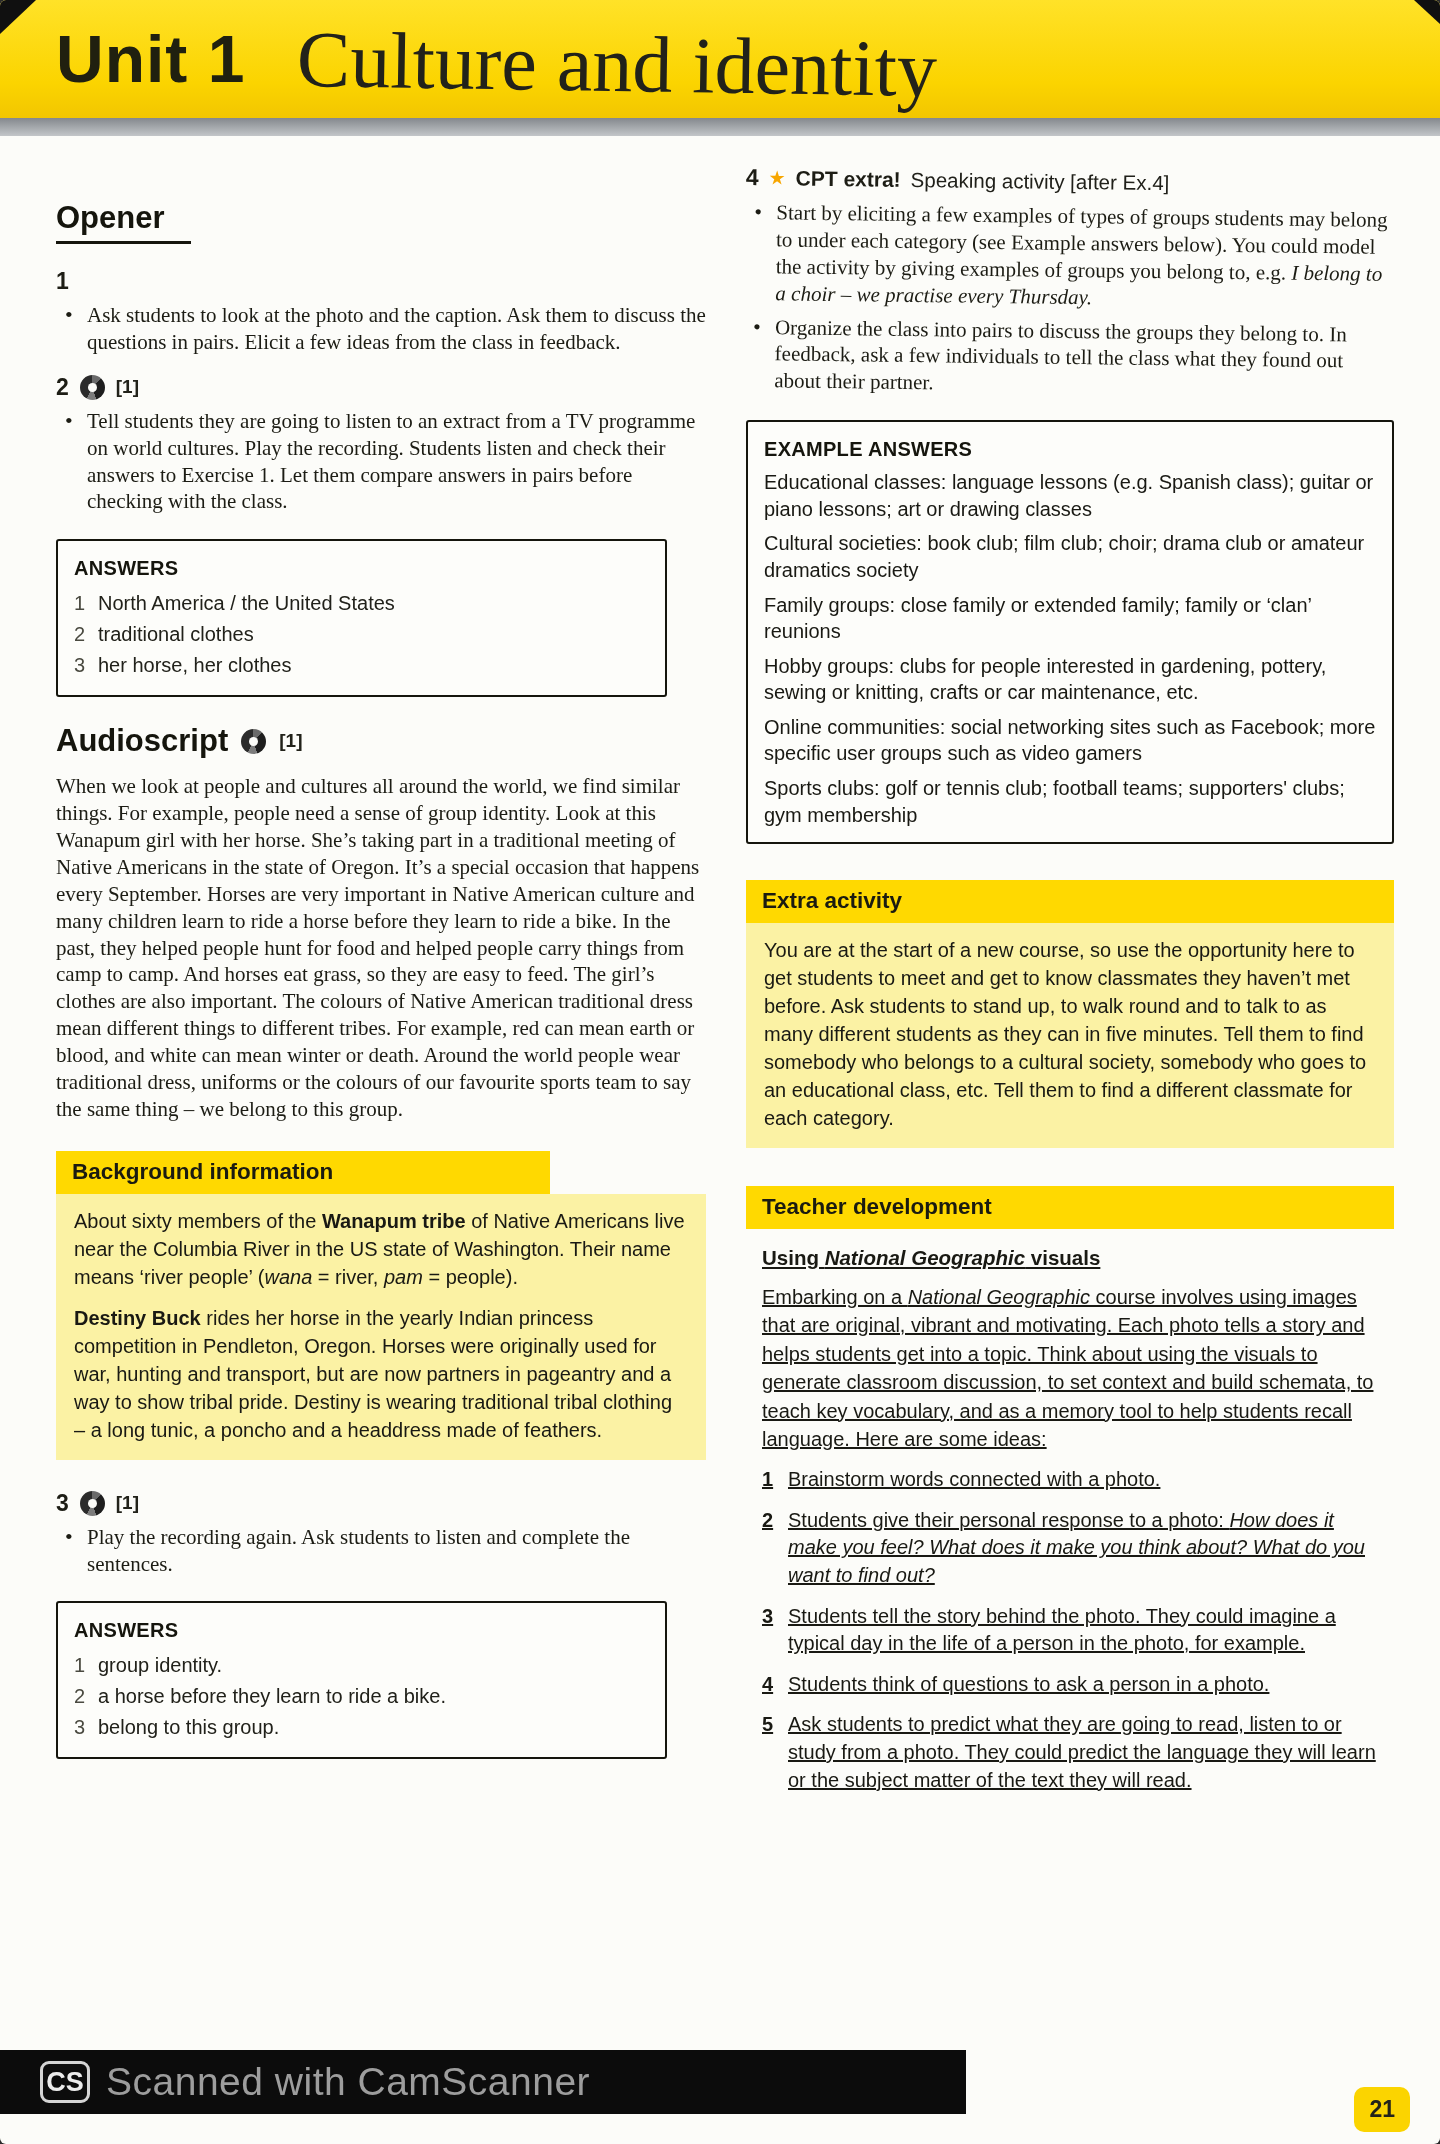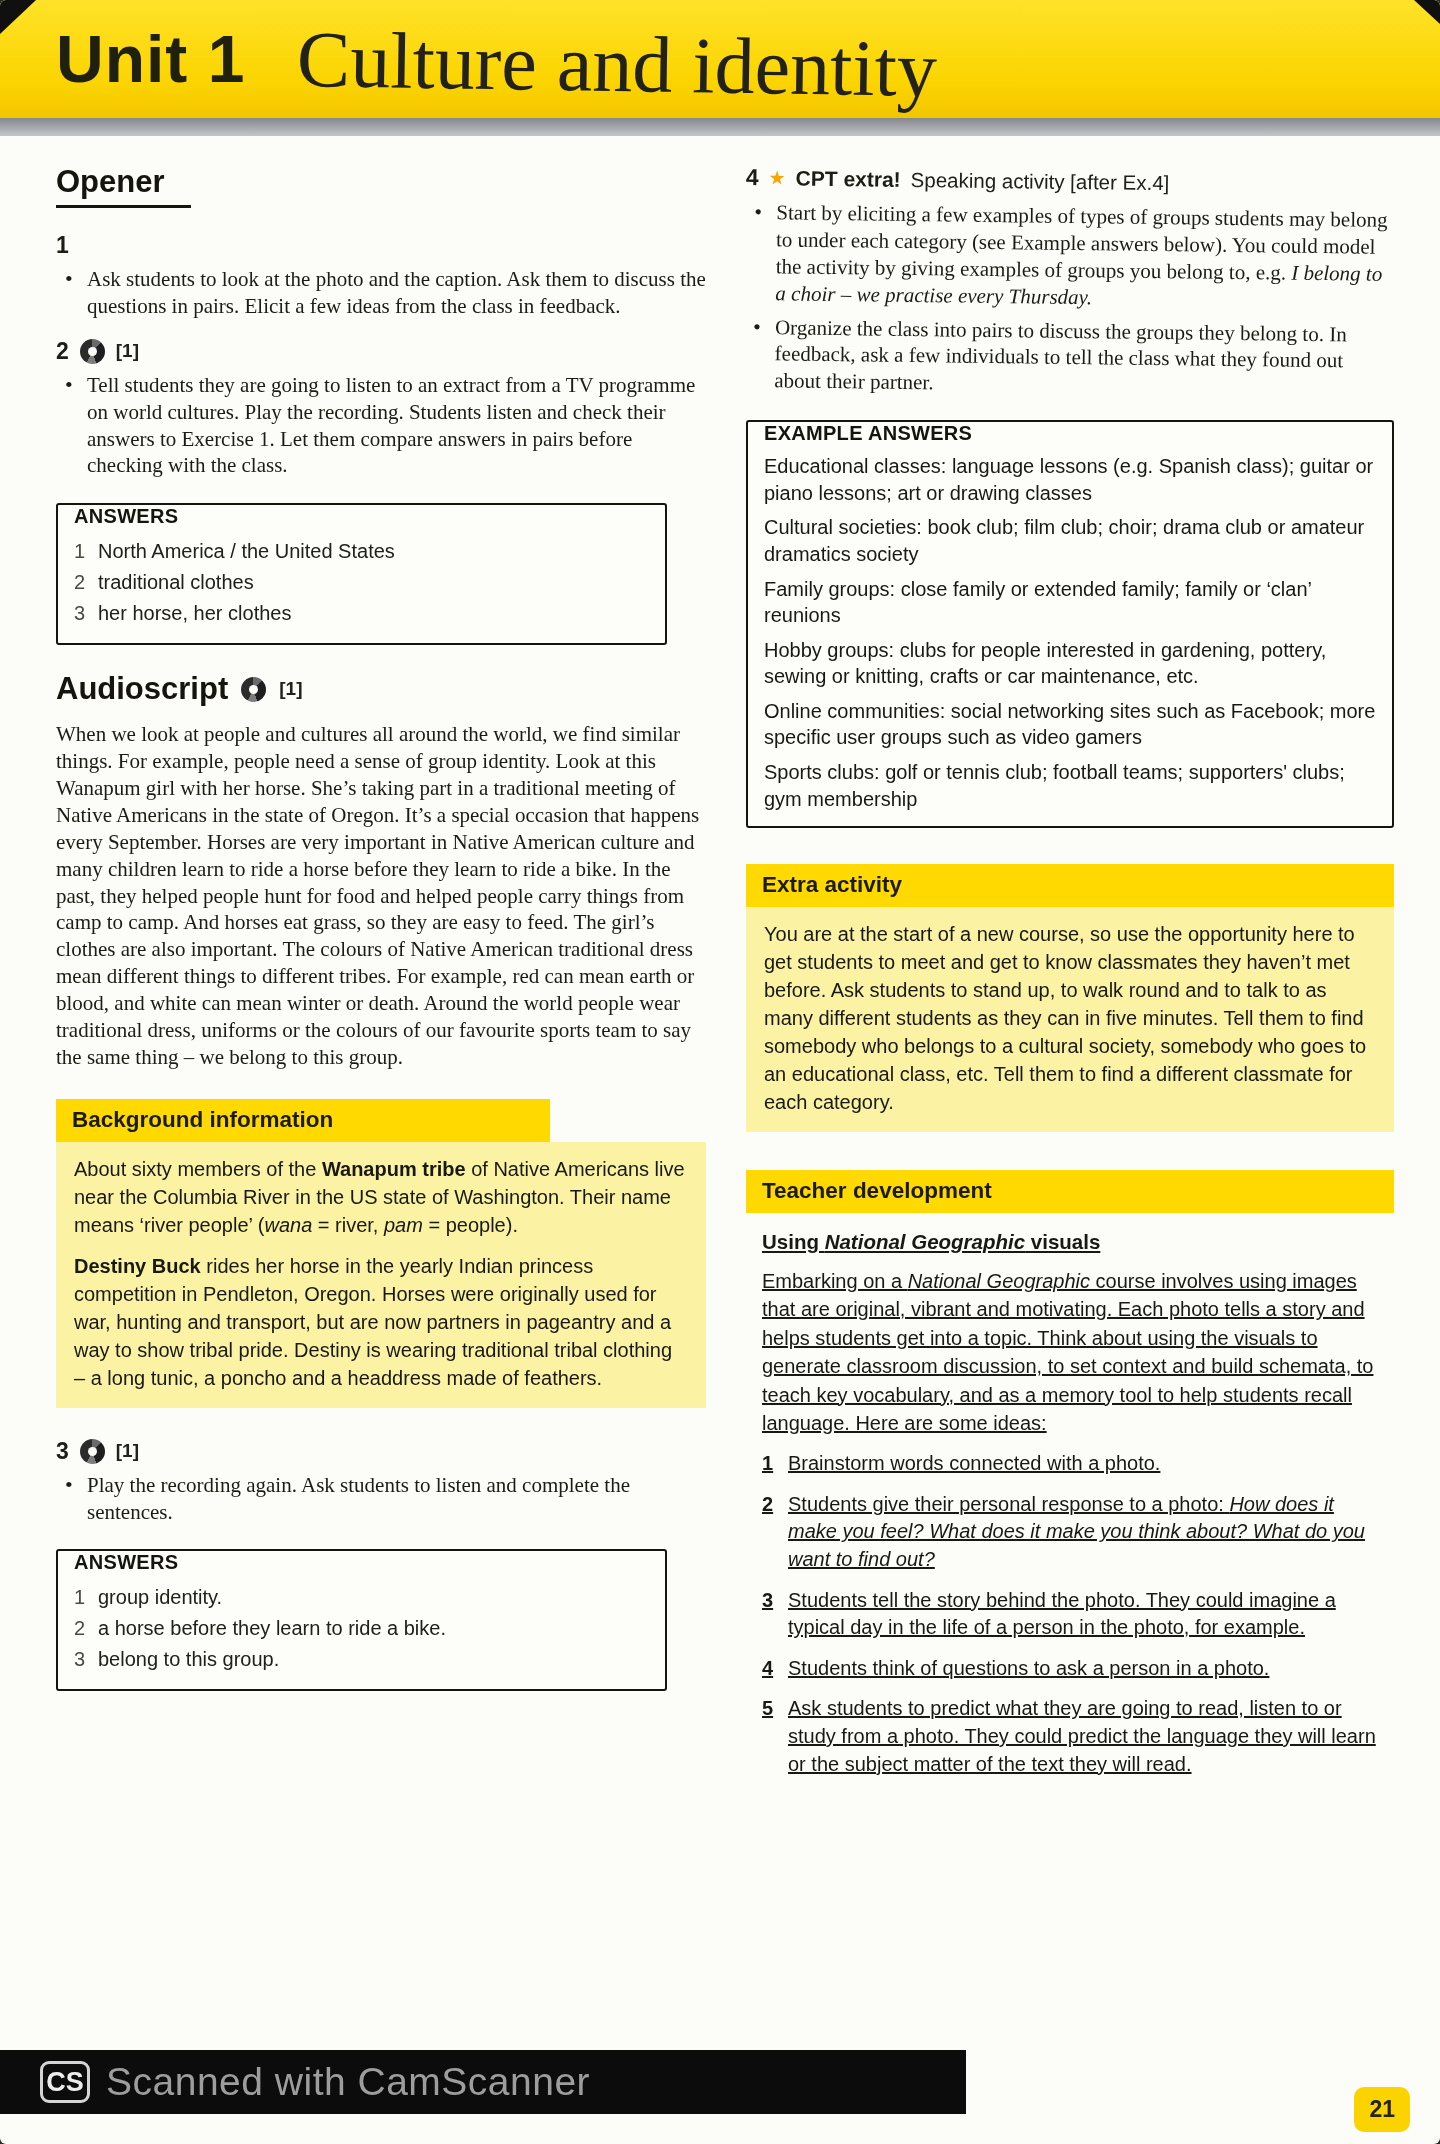"Opener" .col-left { margin-top: none -> 36px }
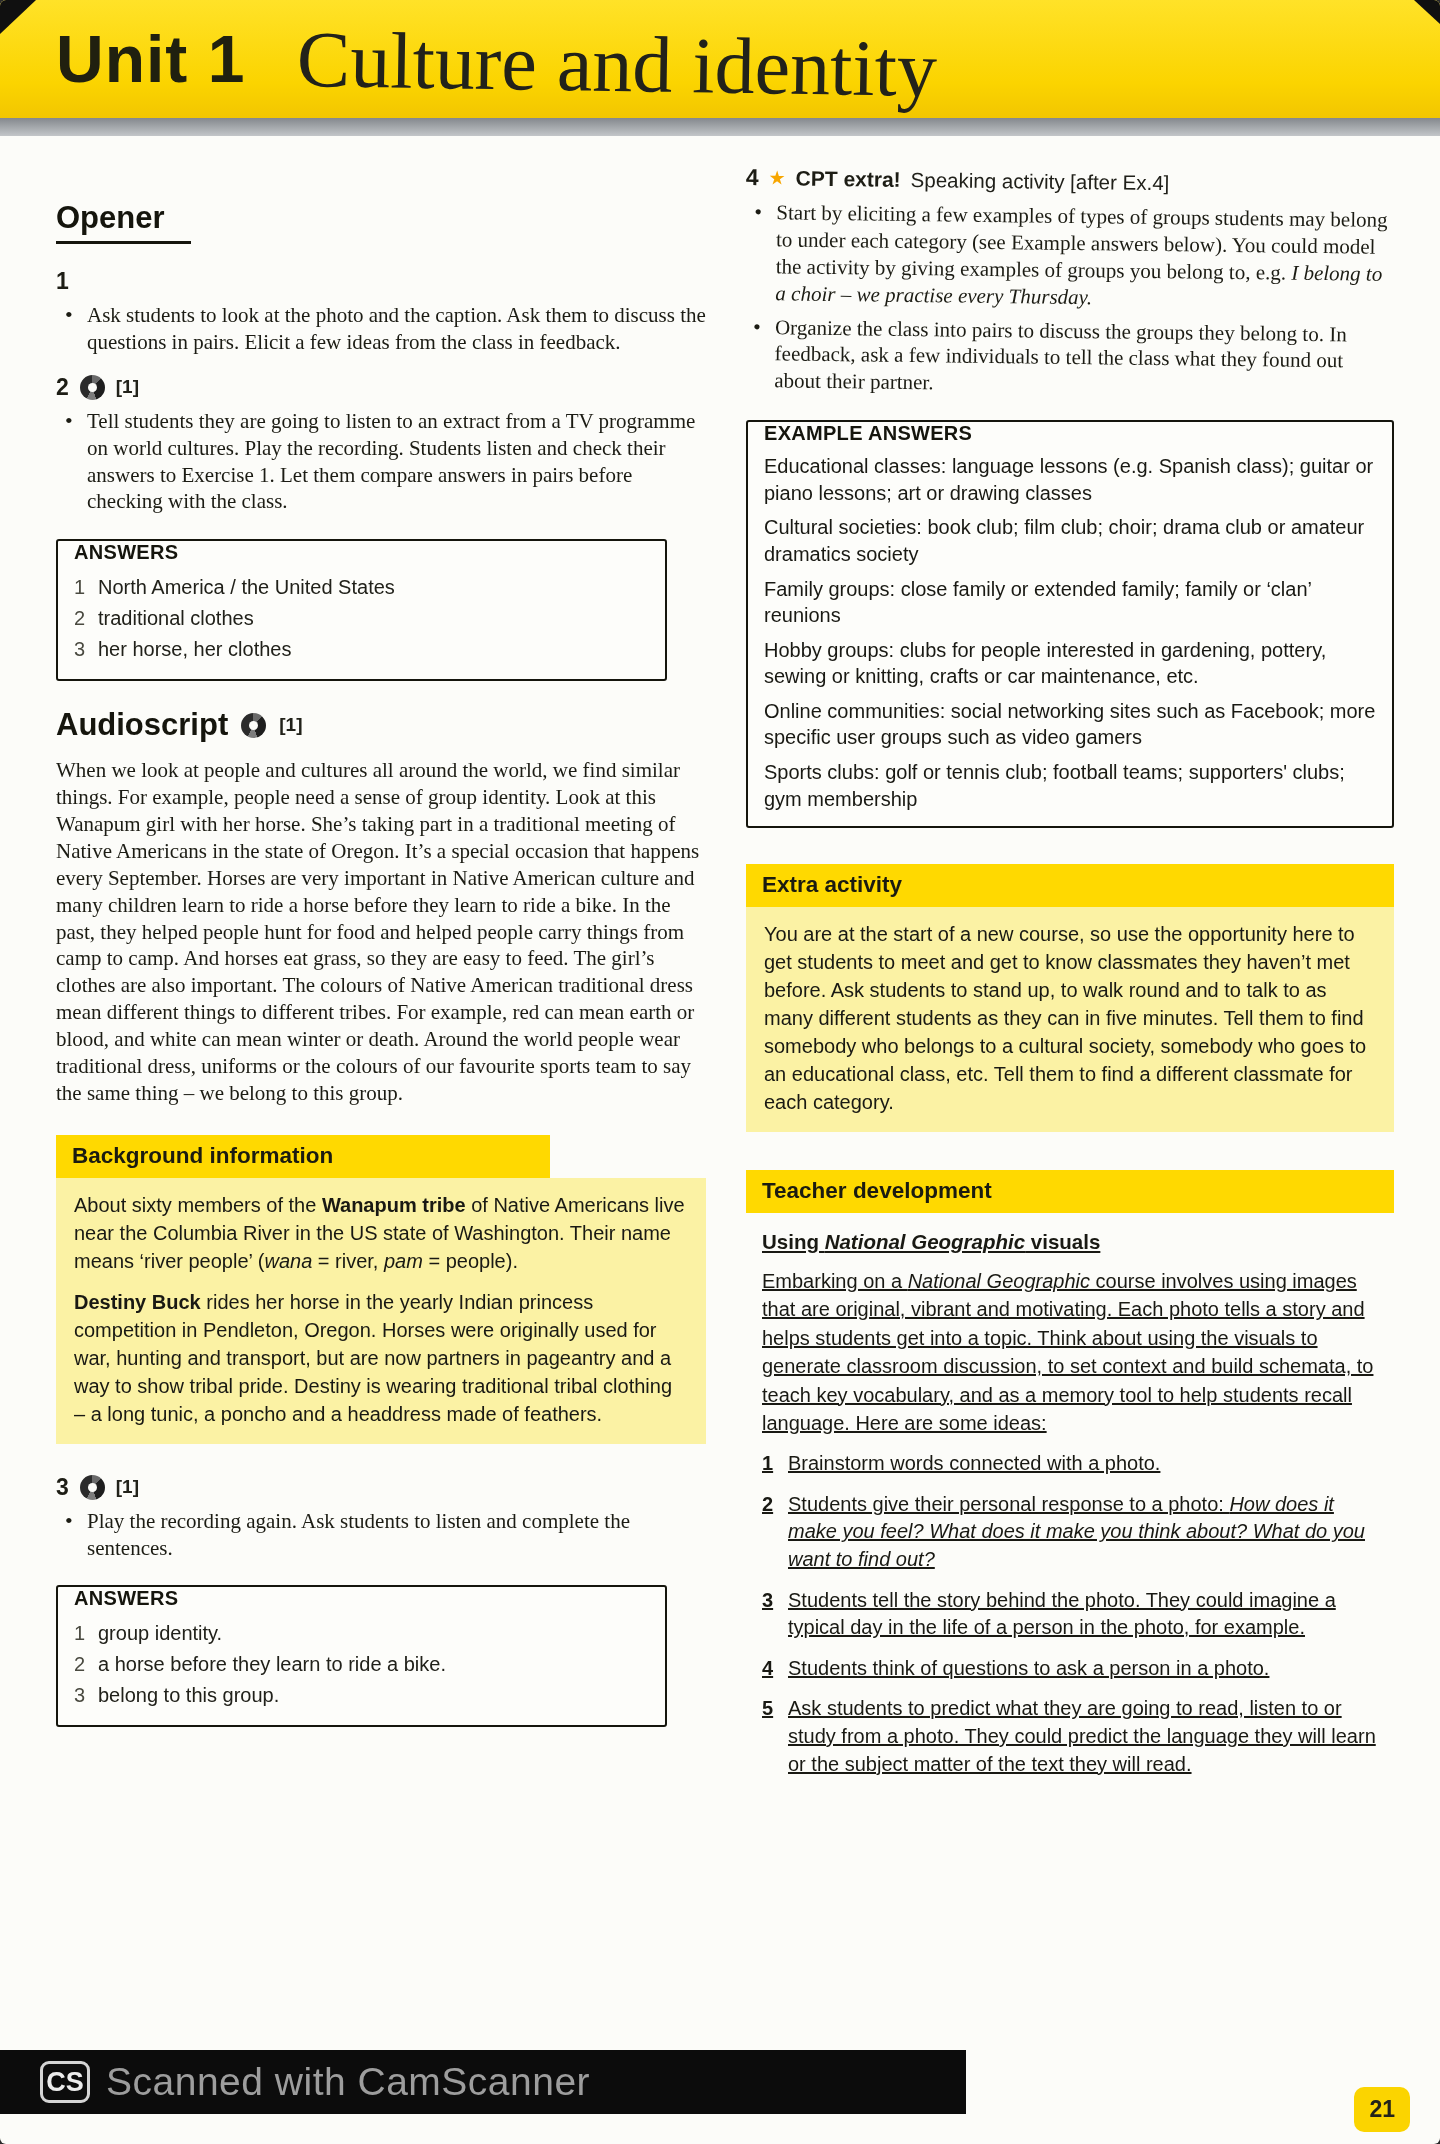"EXAMPLE ANSWERS" .answers-box { padding: 0 16px 14px -> 16px 16px 14px }
